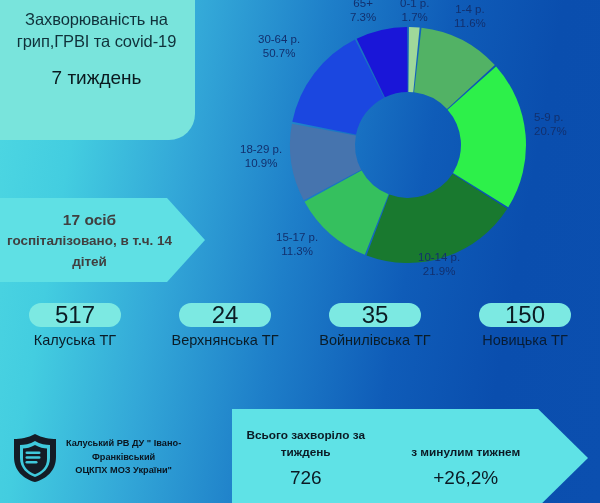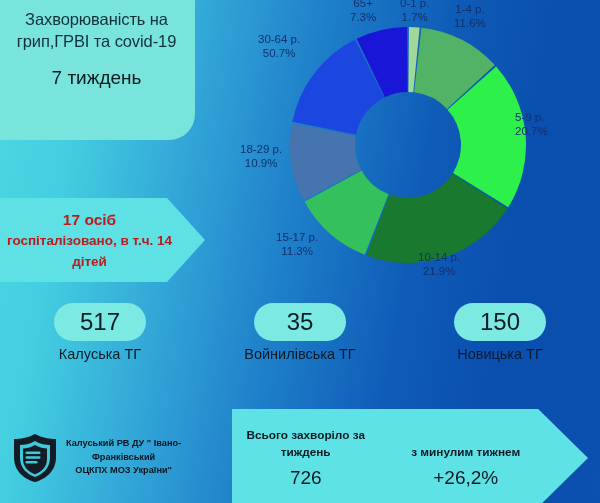"5-9 р." div.slice-label { left: 257px -> 276px }
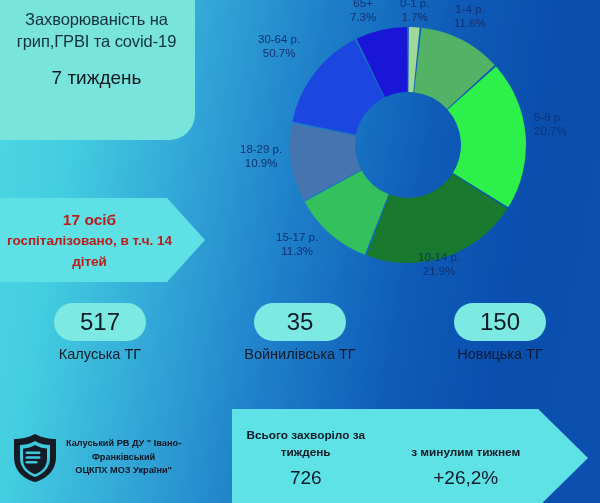"17 осіб" #hosp-banner .line { color: #b91c1c -> #404040 }
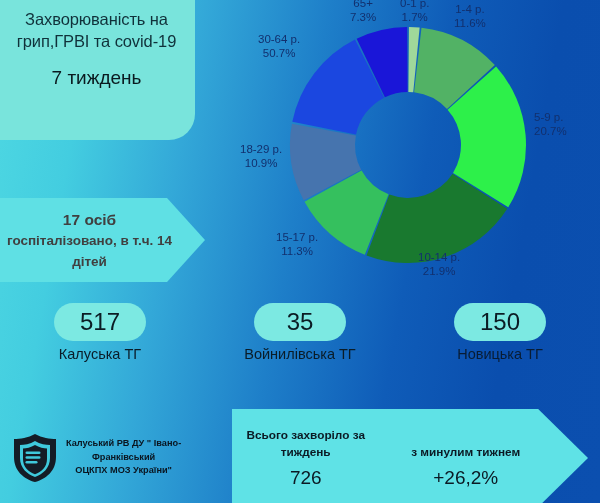"517" .community .pill { height: 38px -> 24px }
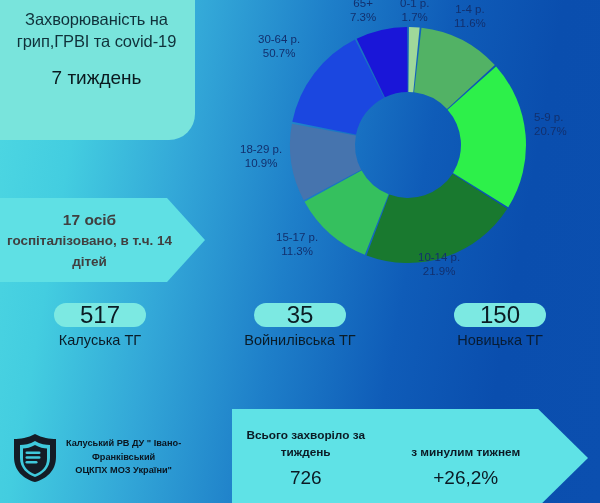"24" div.community { html: none -> <div> <div>24</div> <div>Верхнянська ТГ</div> </div> }
